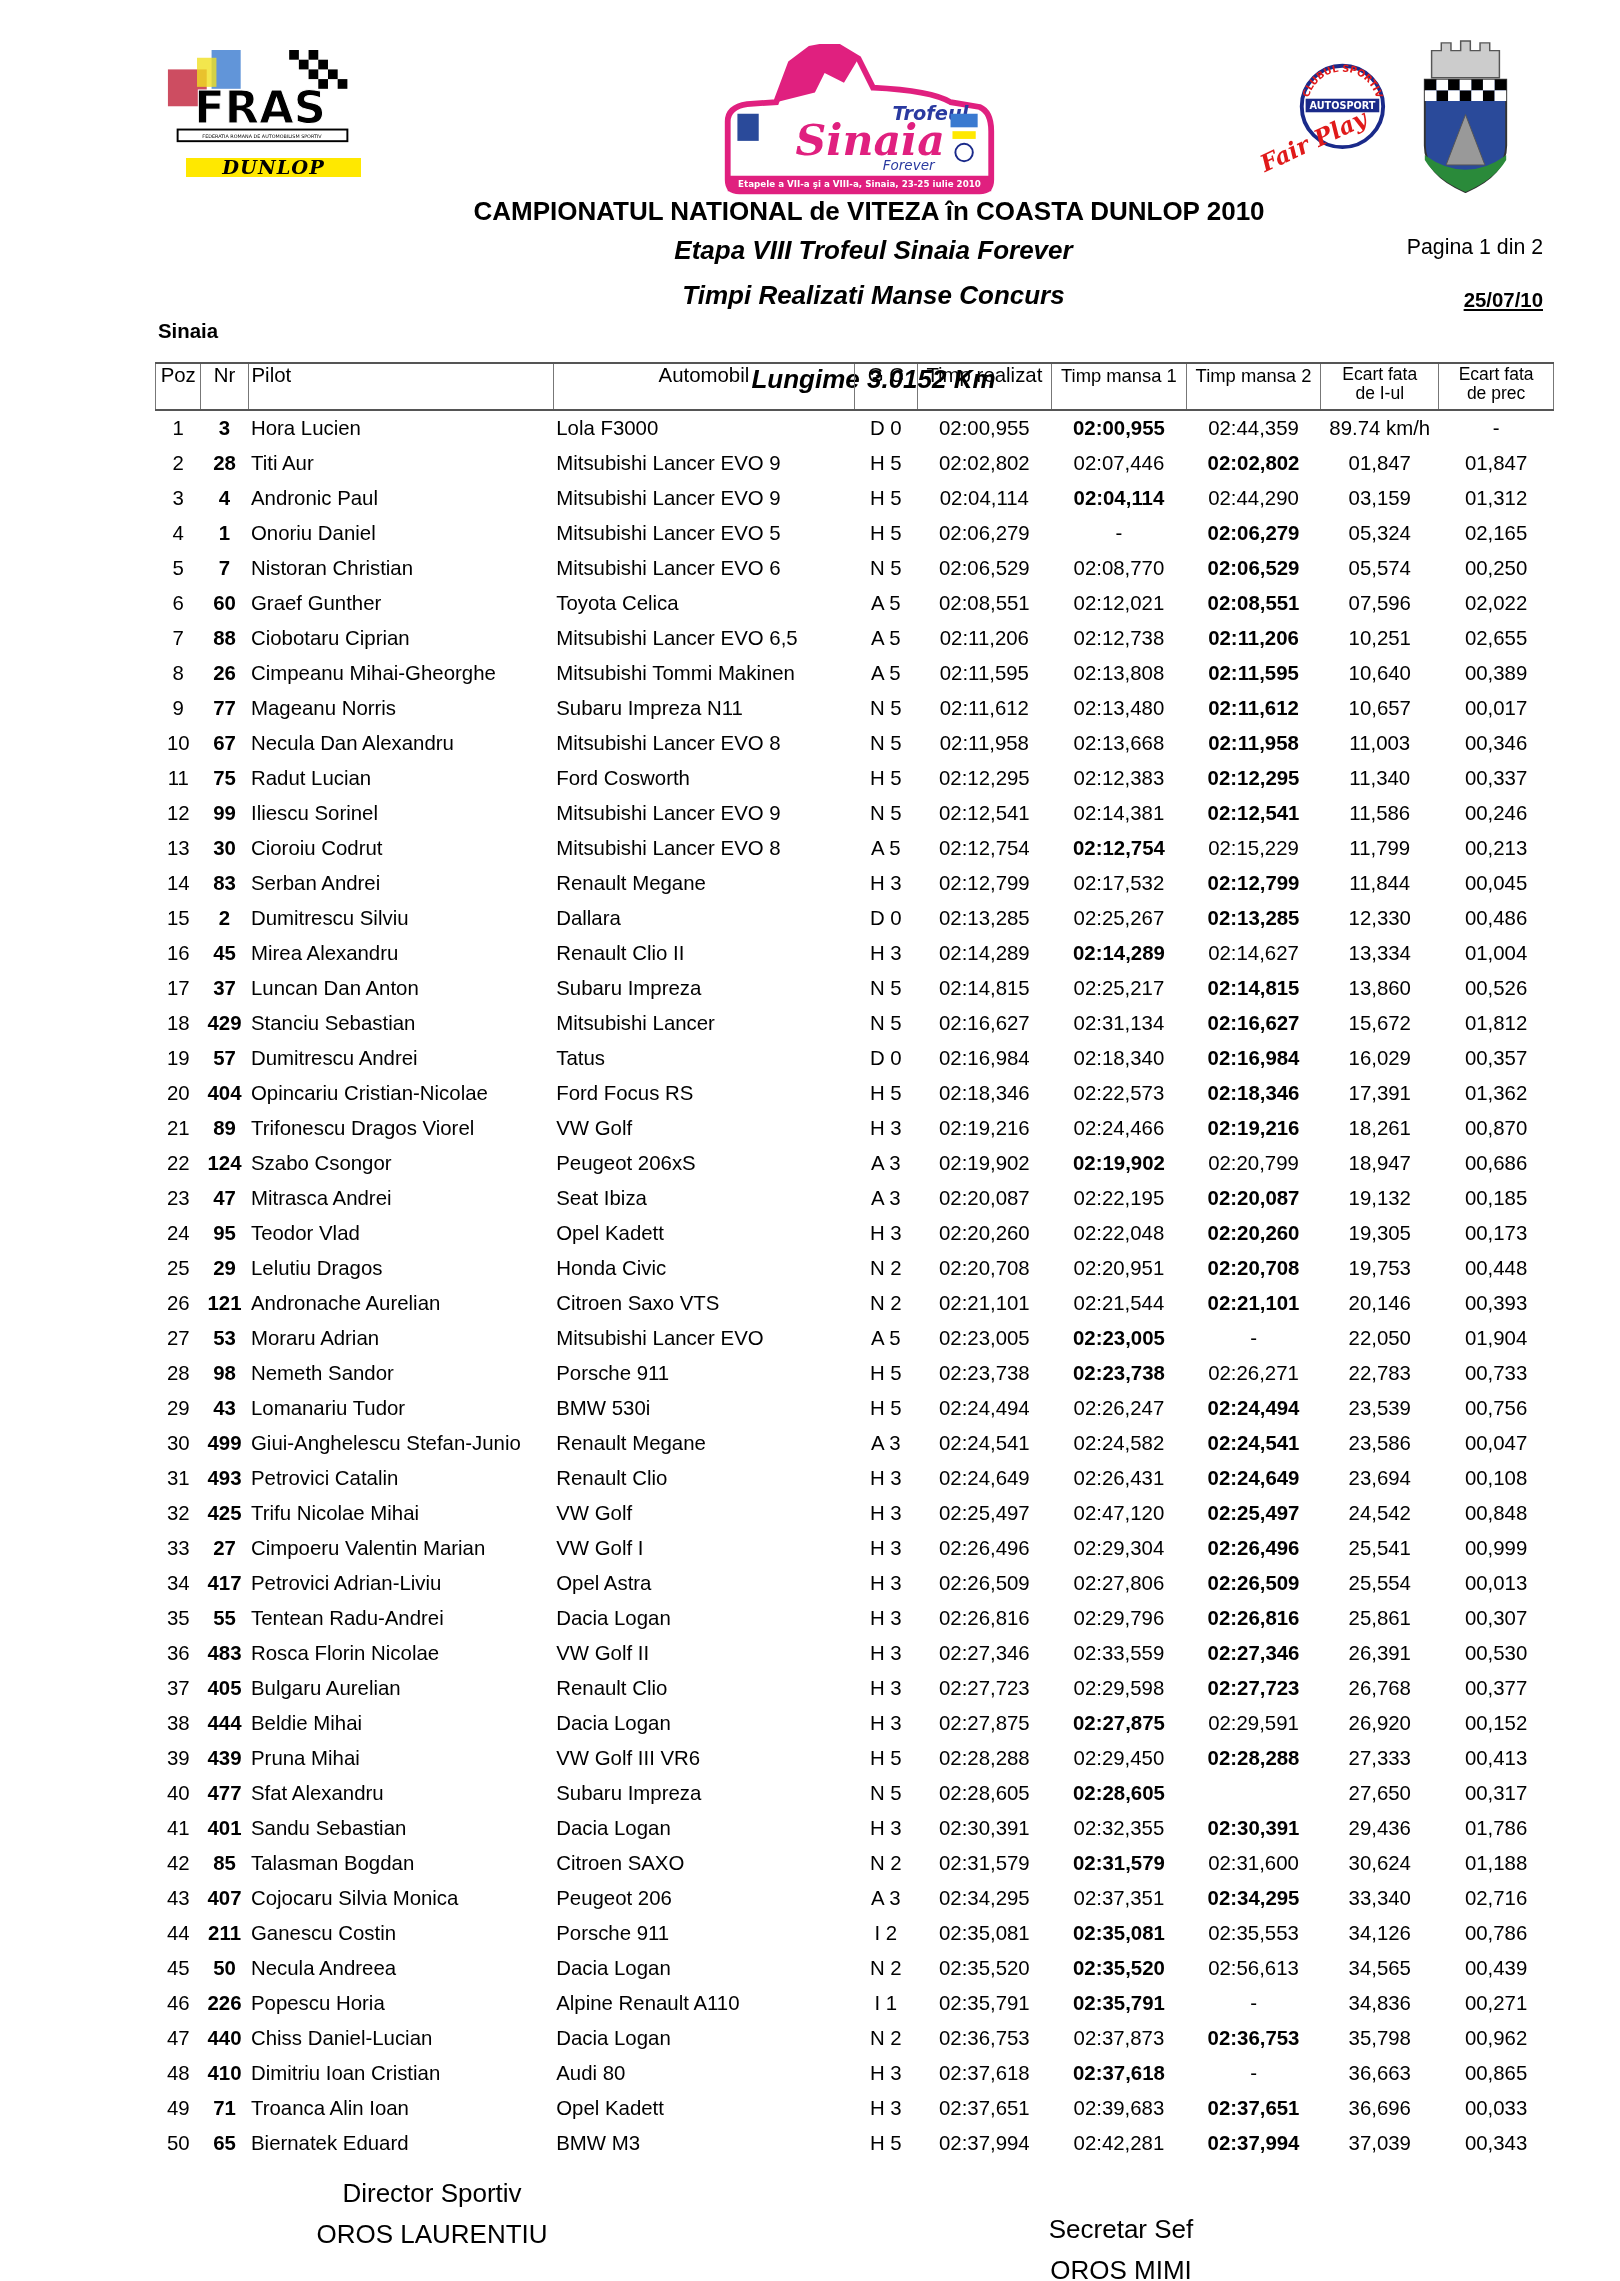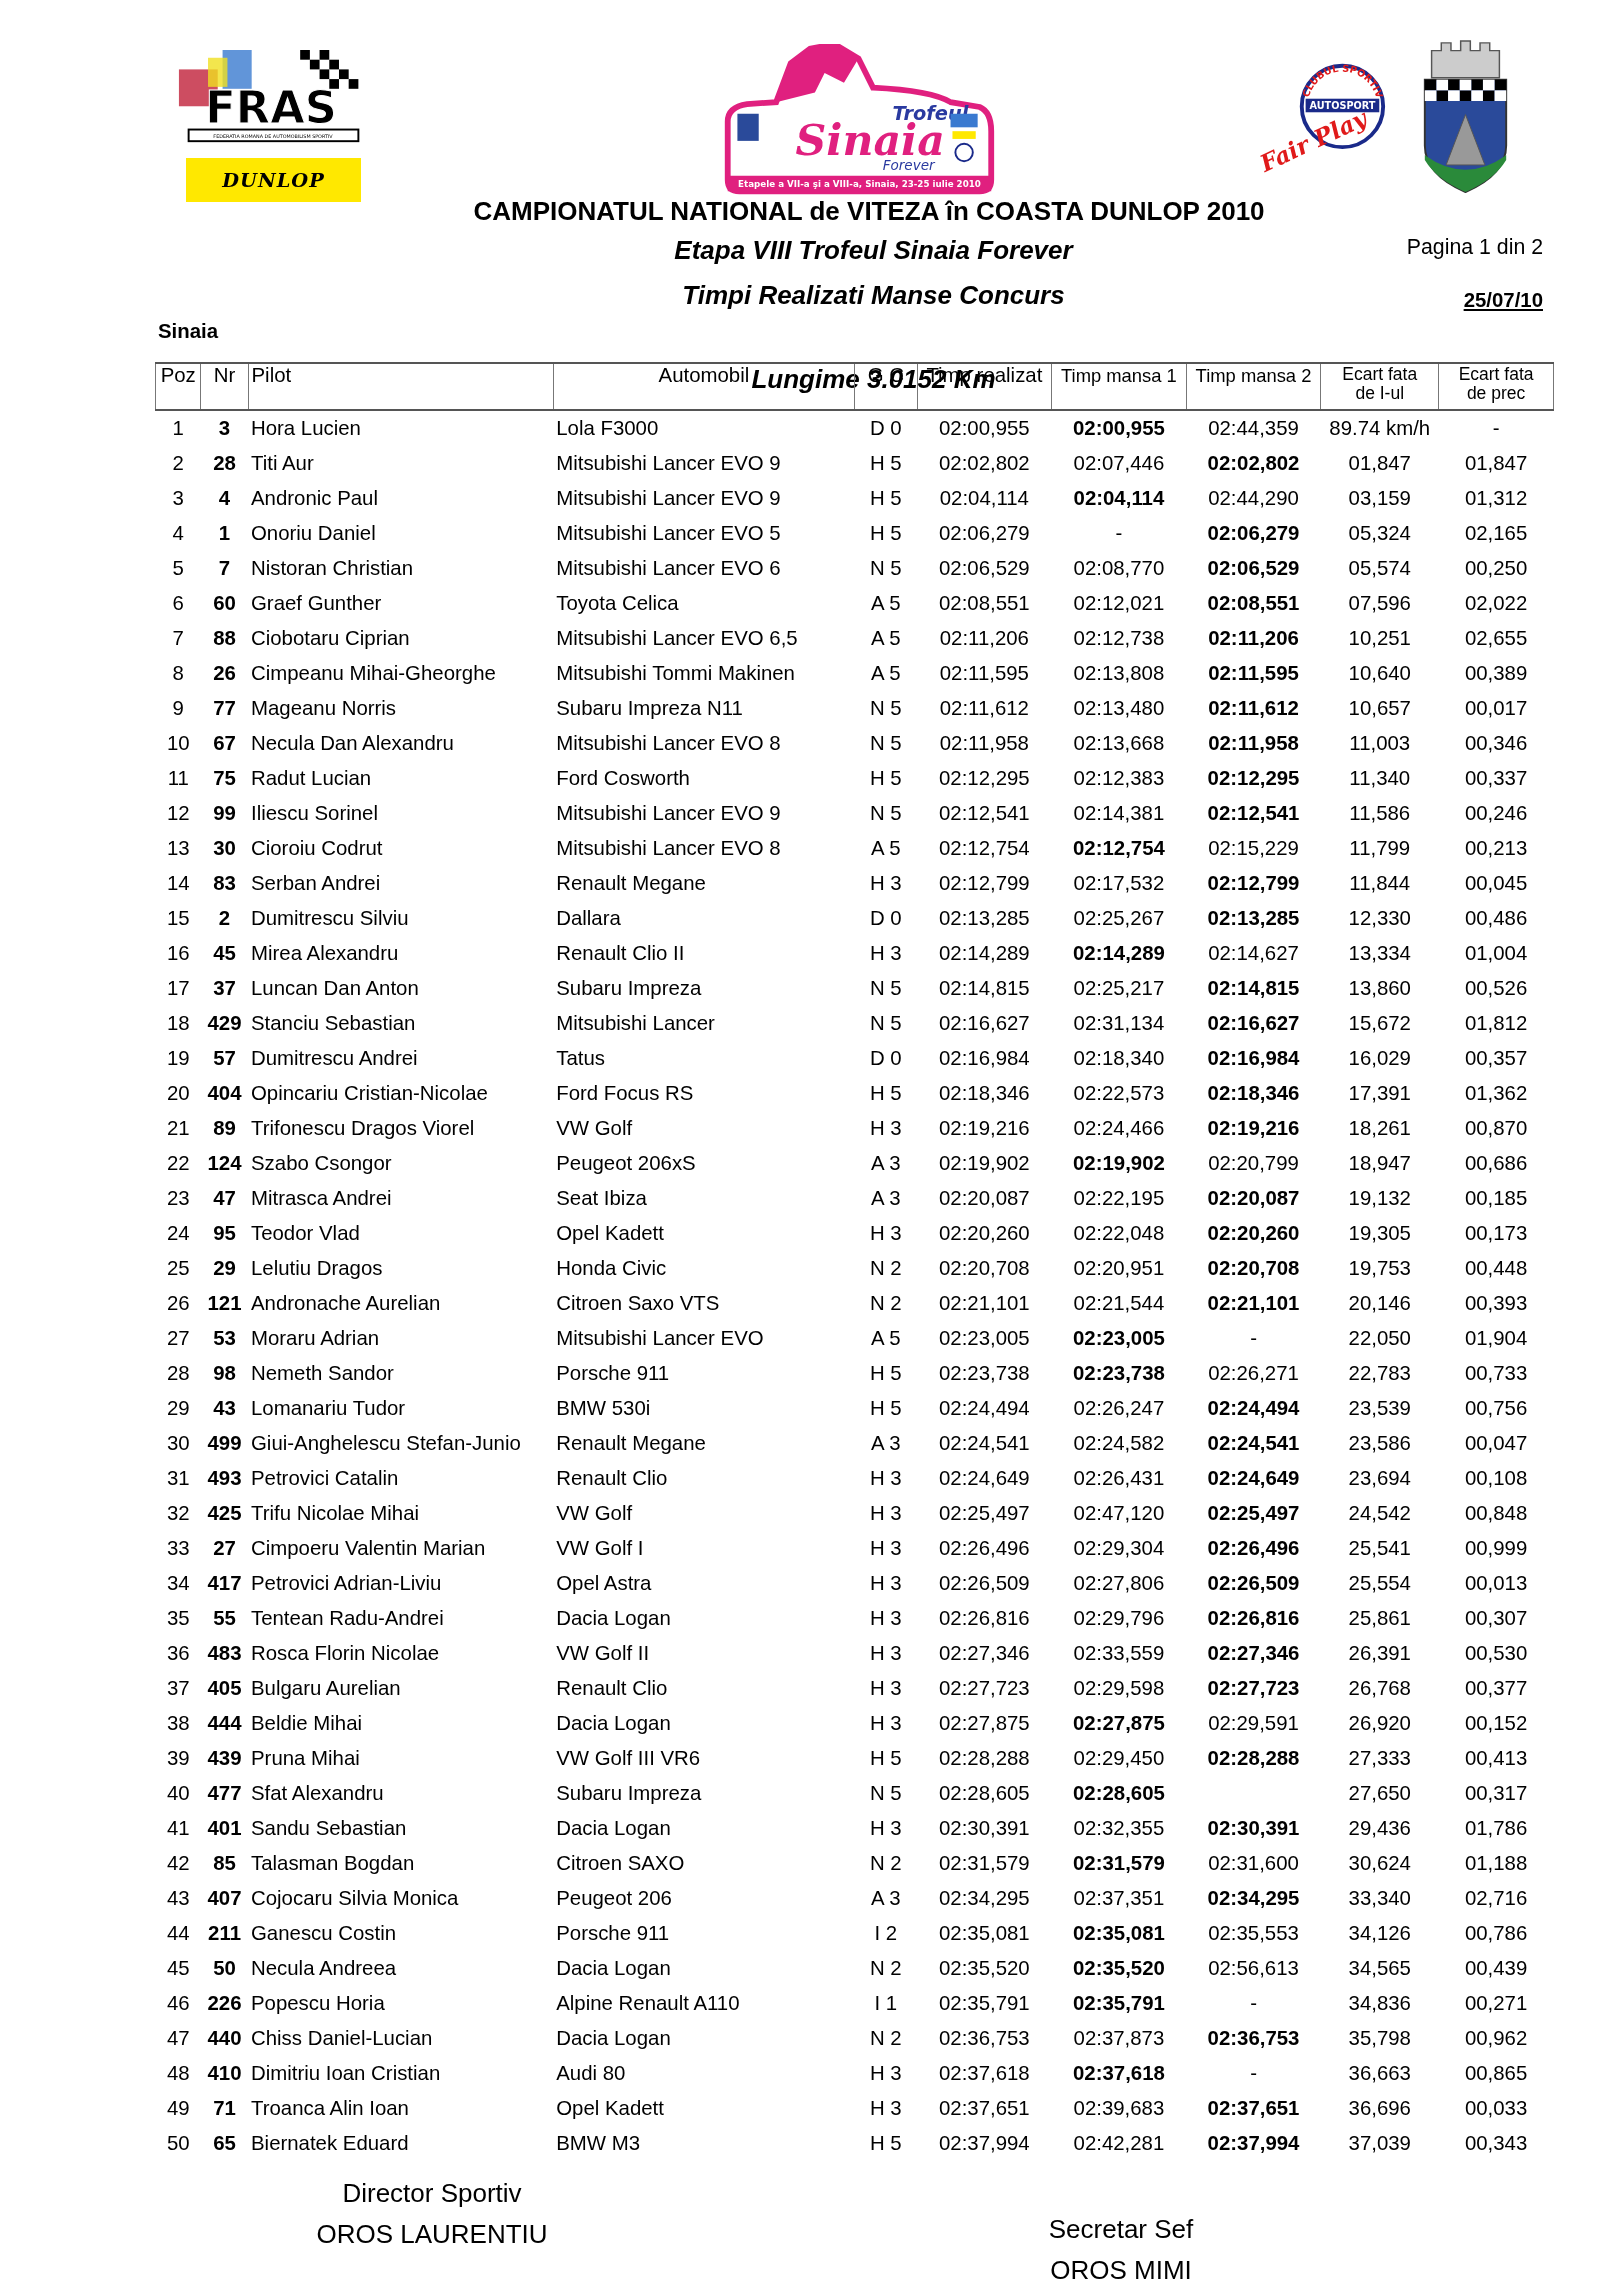"FRAS" .logo-fras { left: 174px -> 163px }
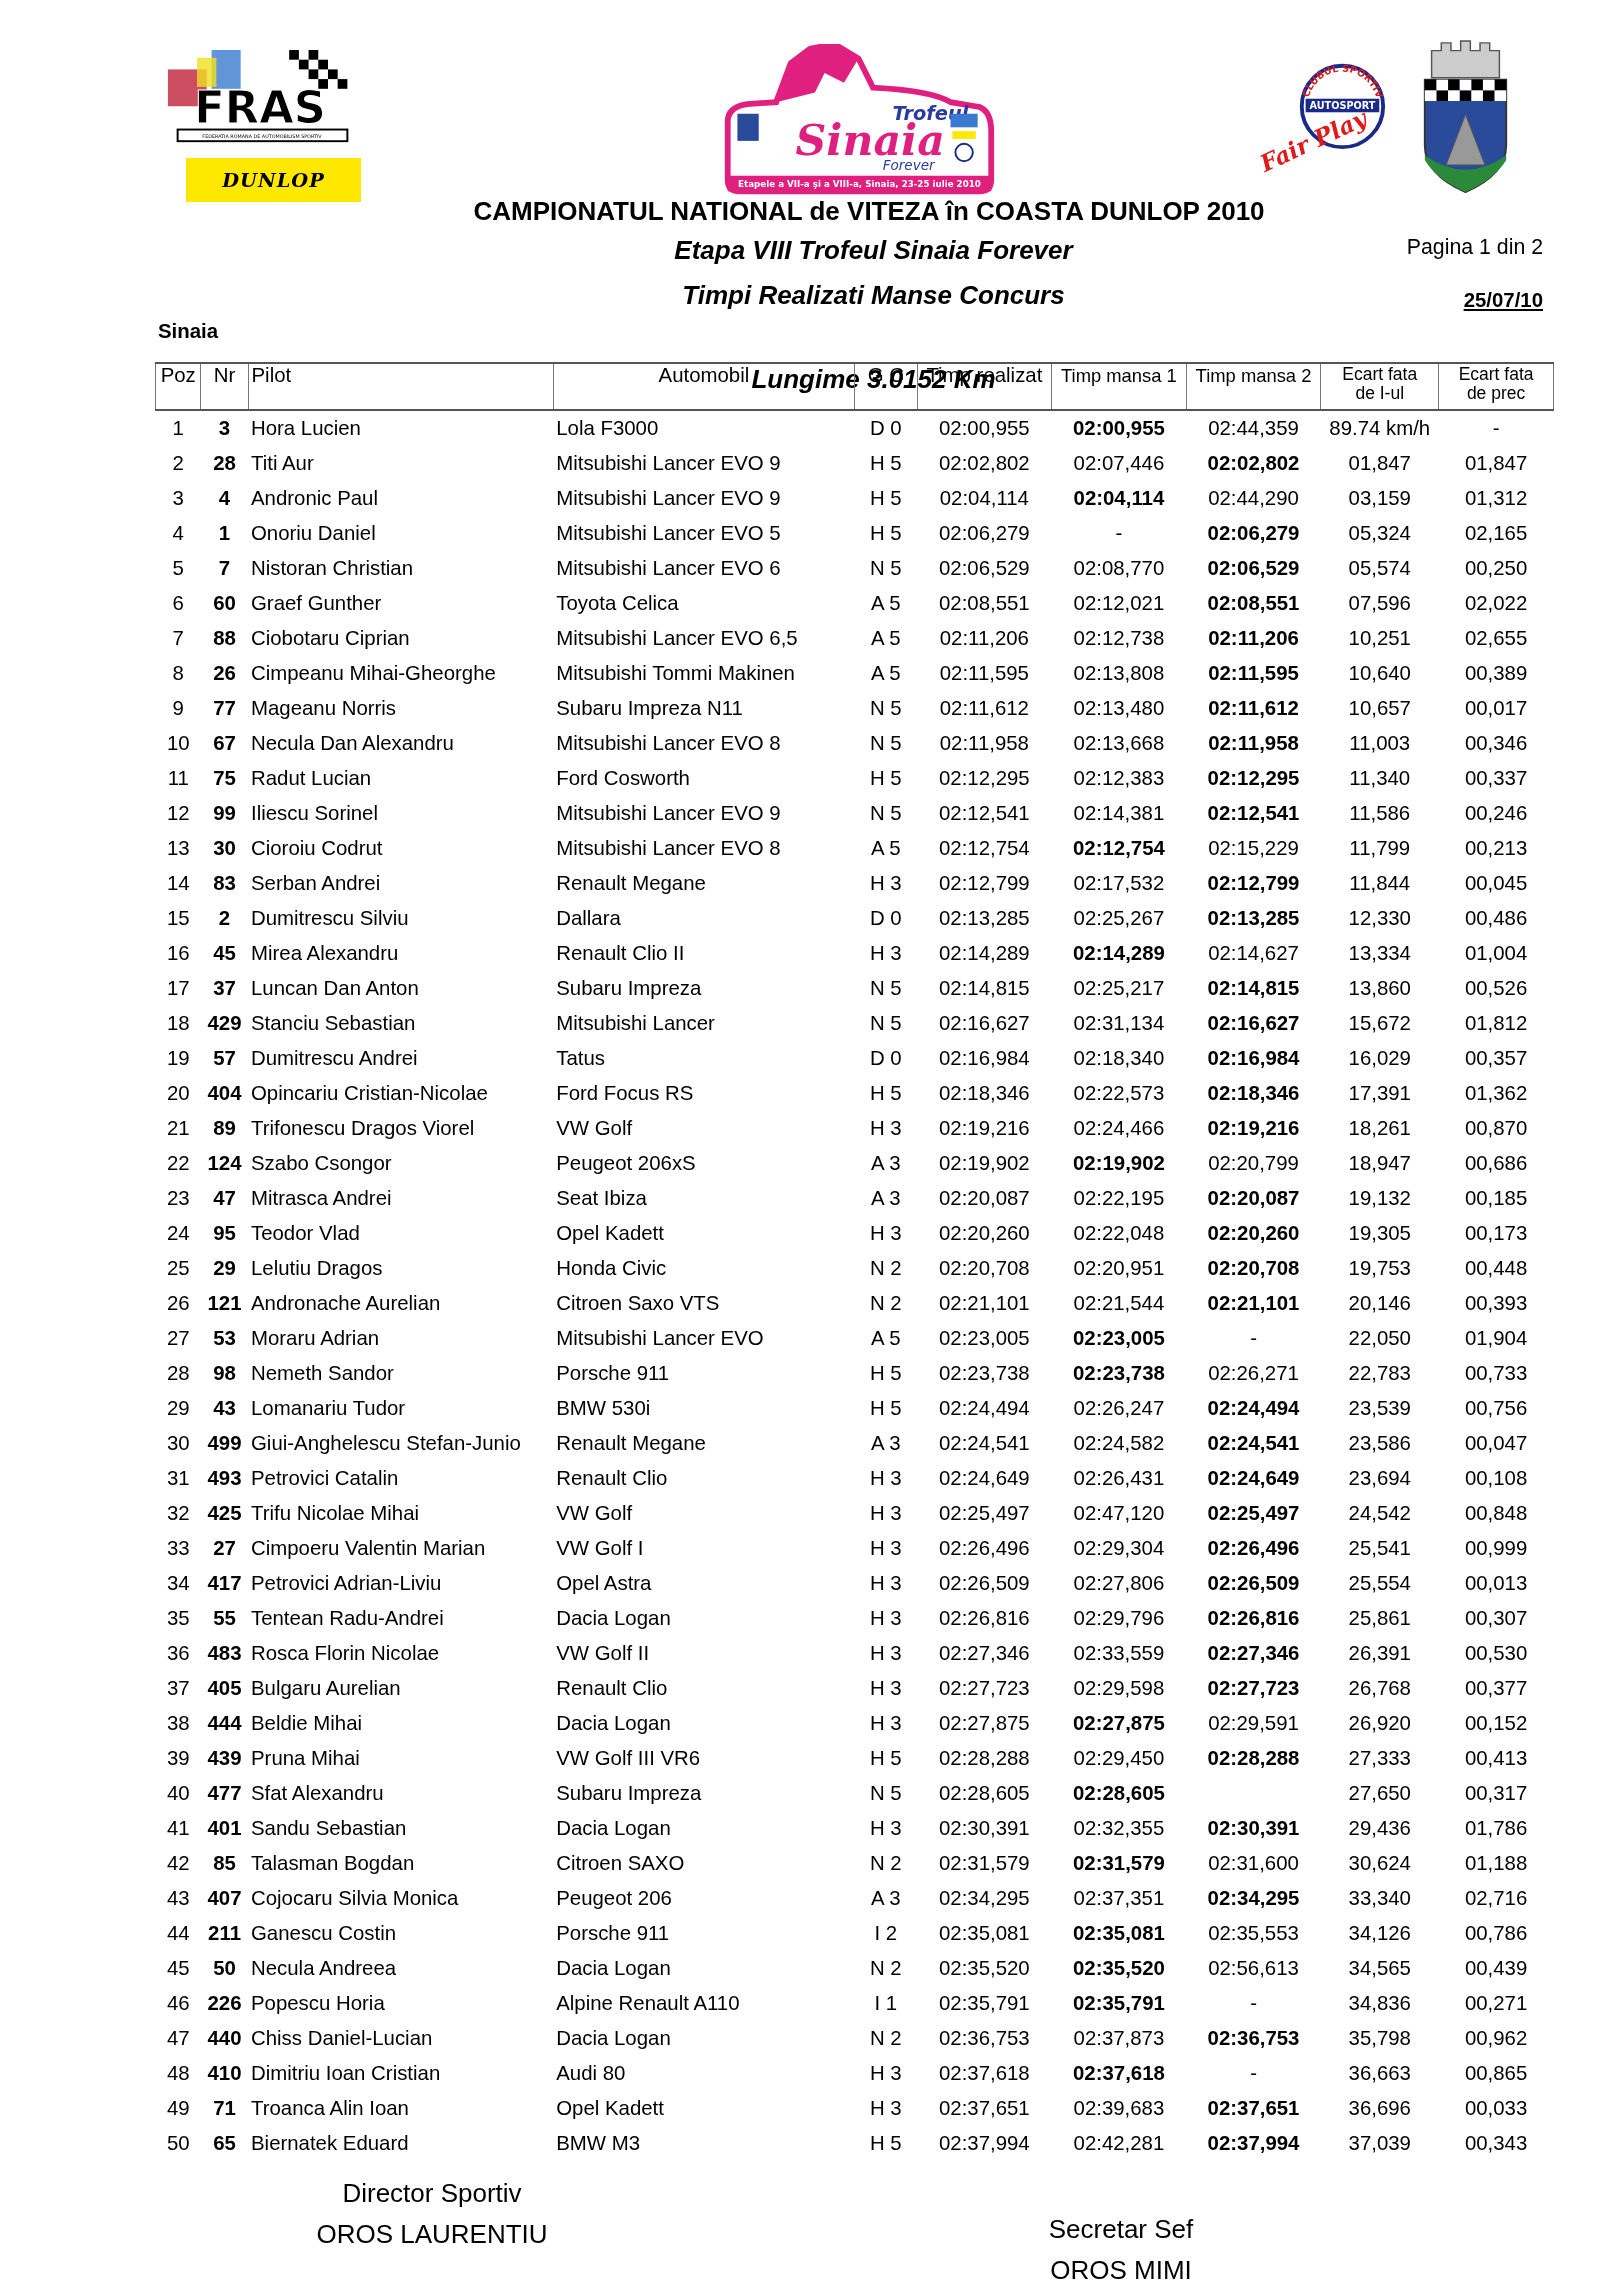"DUNLOP" .logo-dunlop { height: 44px -> 19px }
